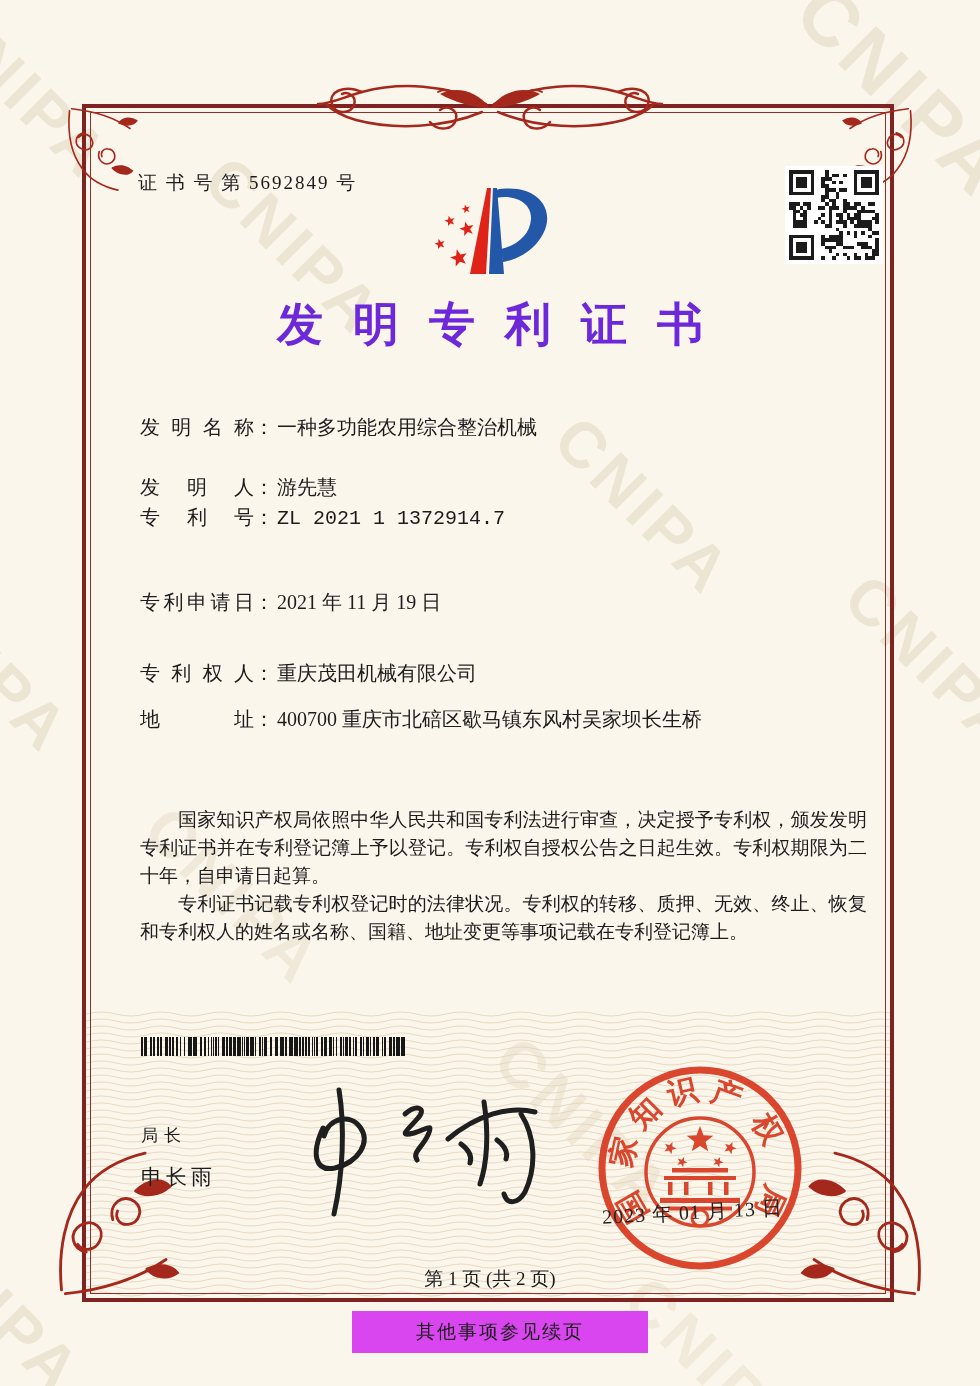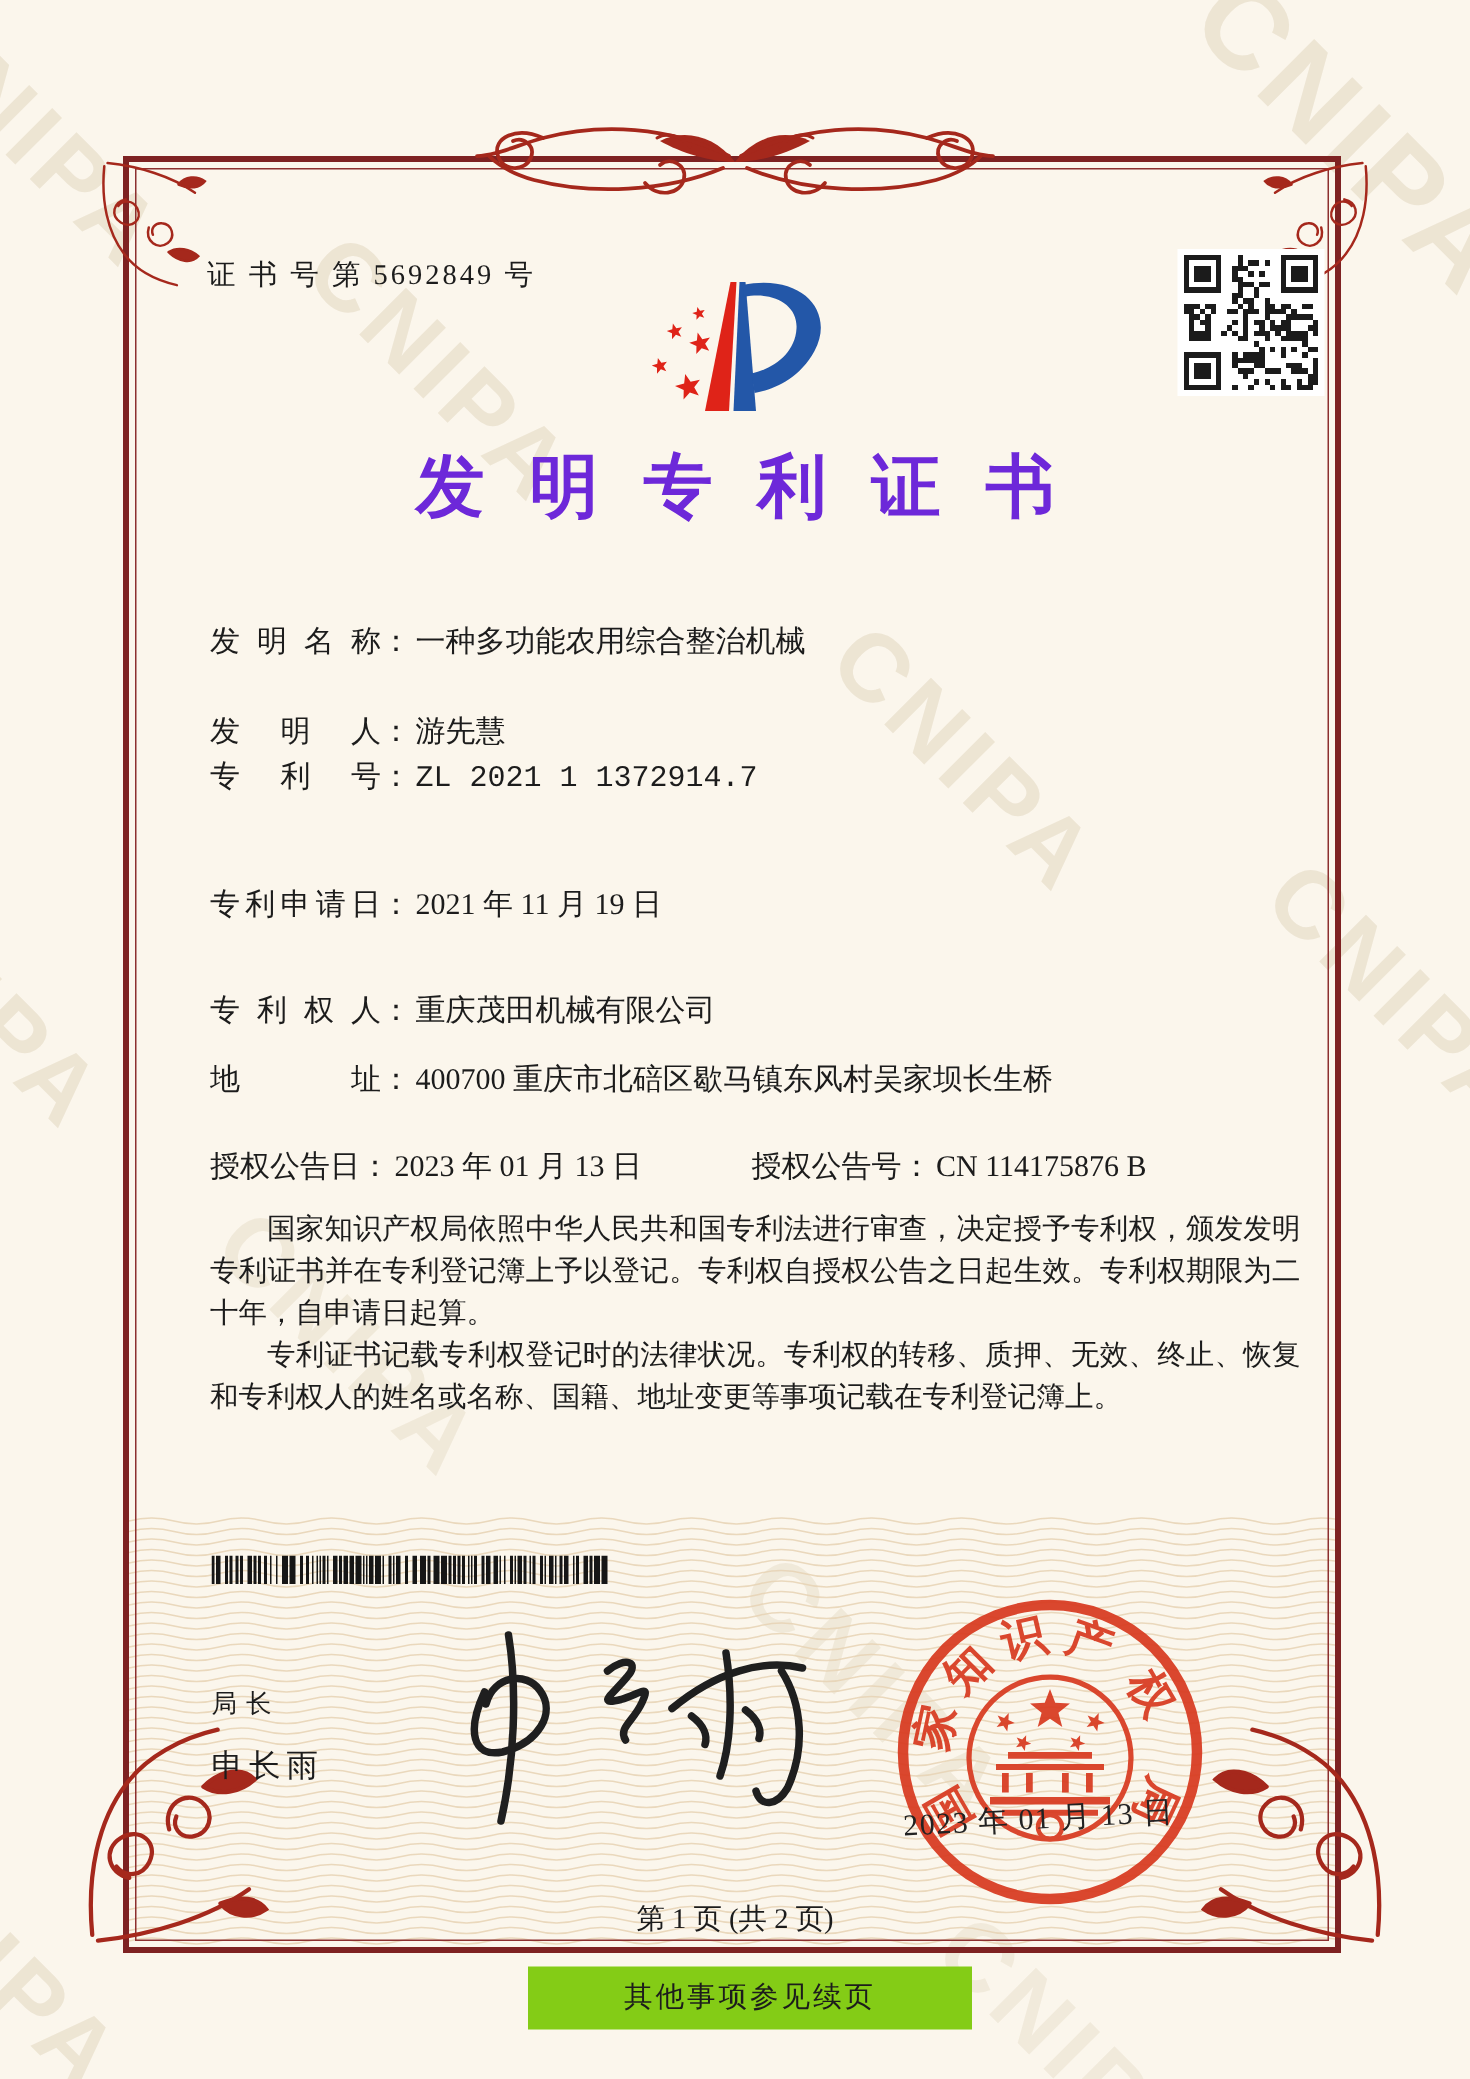"授权公告日： 2023 年 01 月" div.row { html: <div> <span>授权公告日</span><span>：</span><span>2023 年 01 月 13 日</span> <span> <span>授权公告号</span><span>：</span><span>CN 114175876 B</span> </span> </div> -> none }
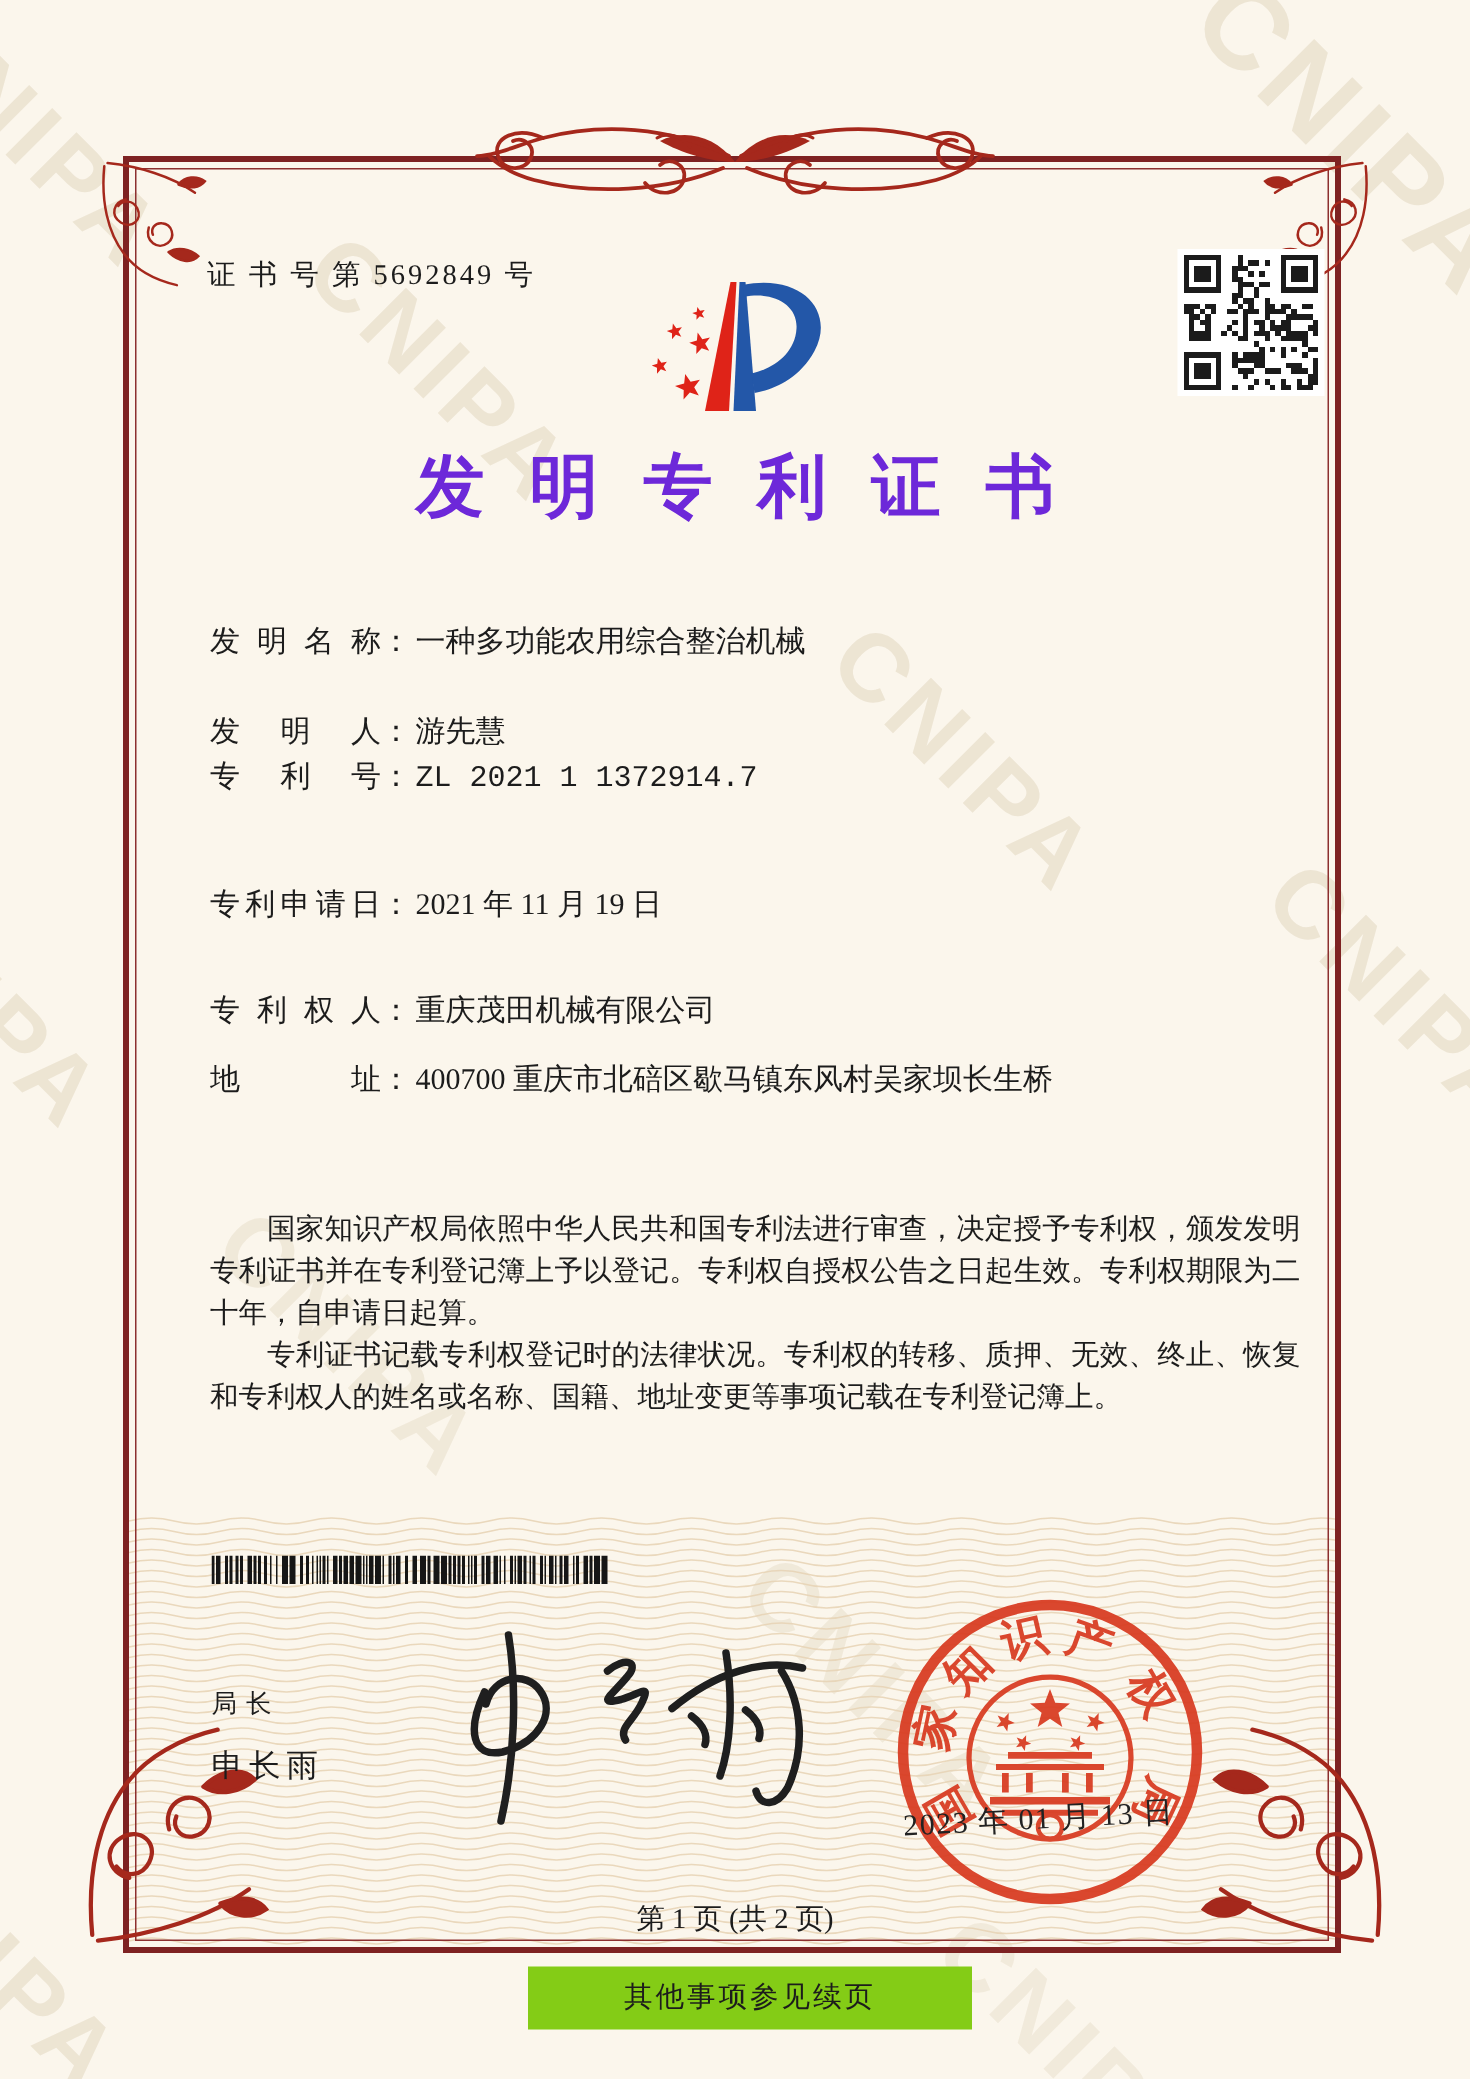"其他事项参见续页" .cont-box { background: #84cc16 -> #d946ef }
